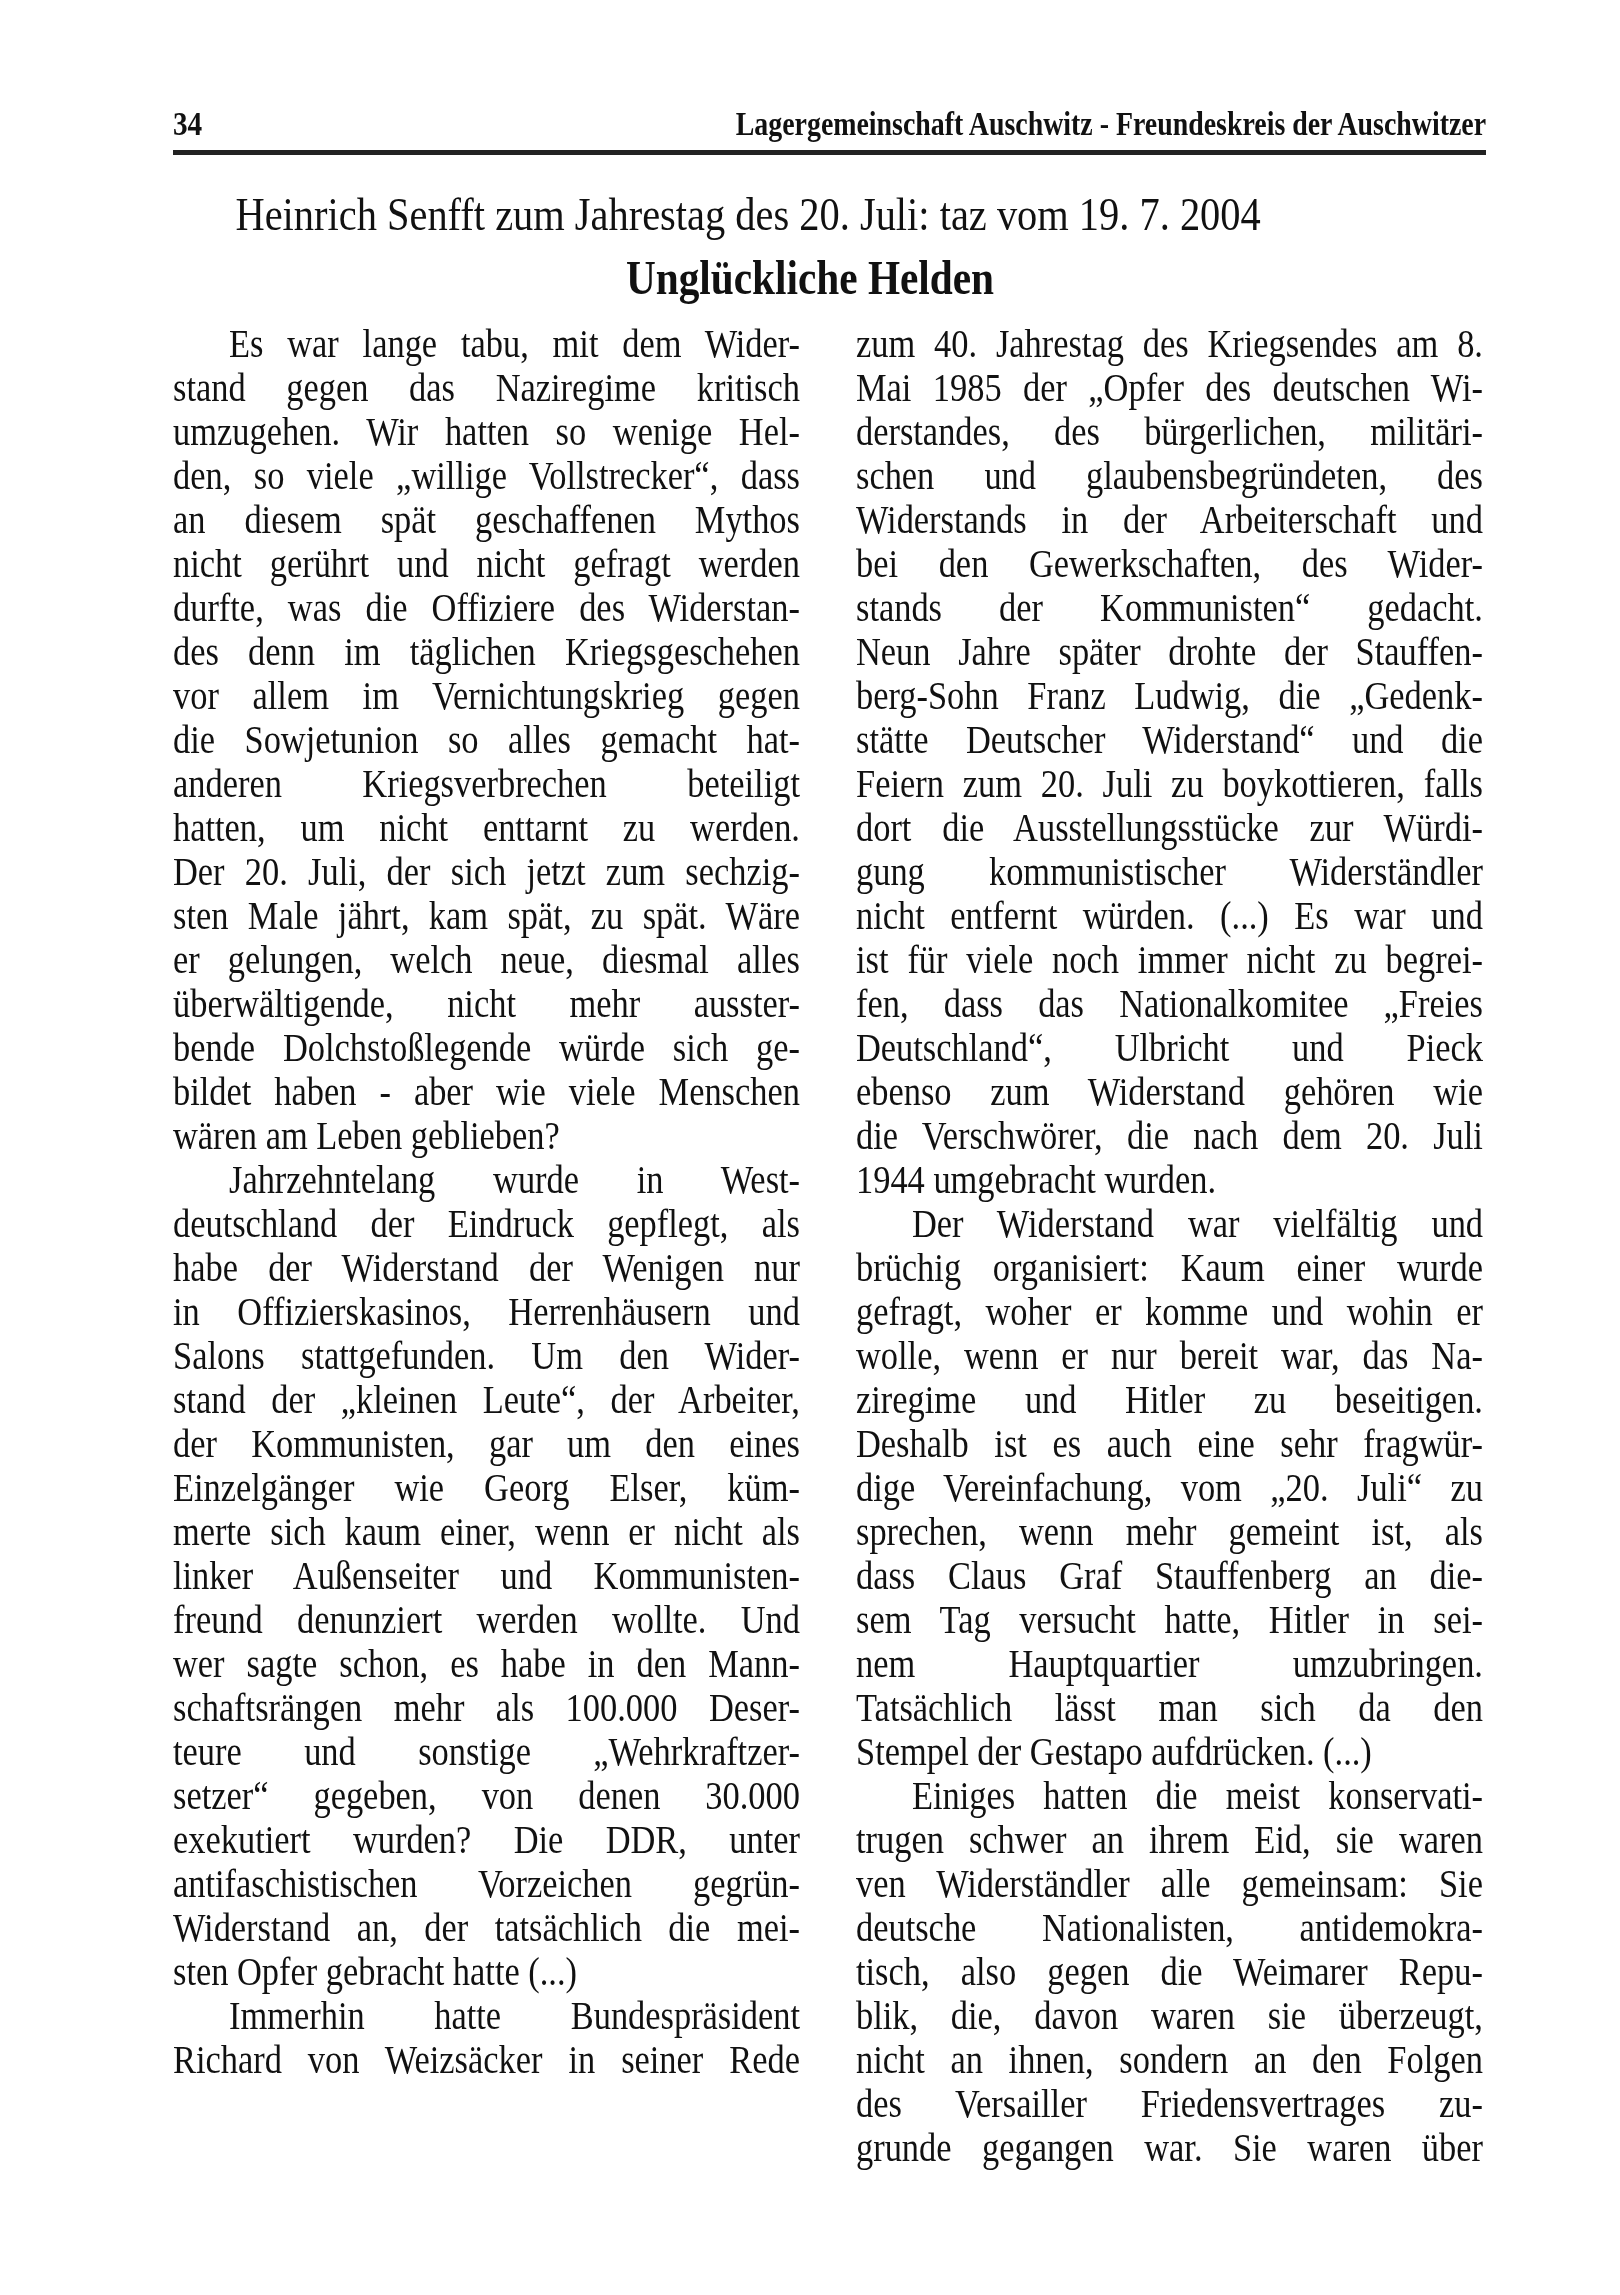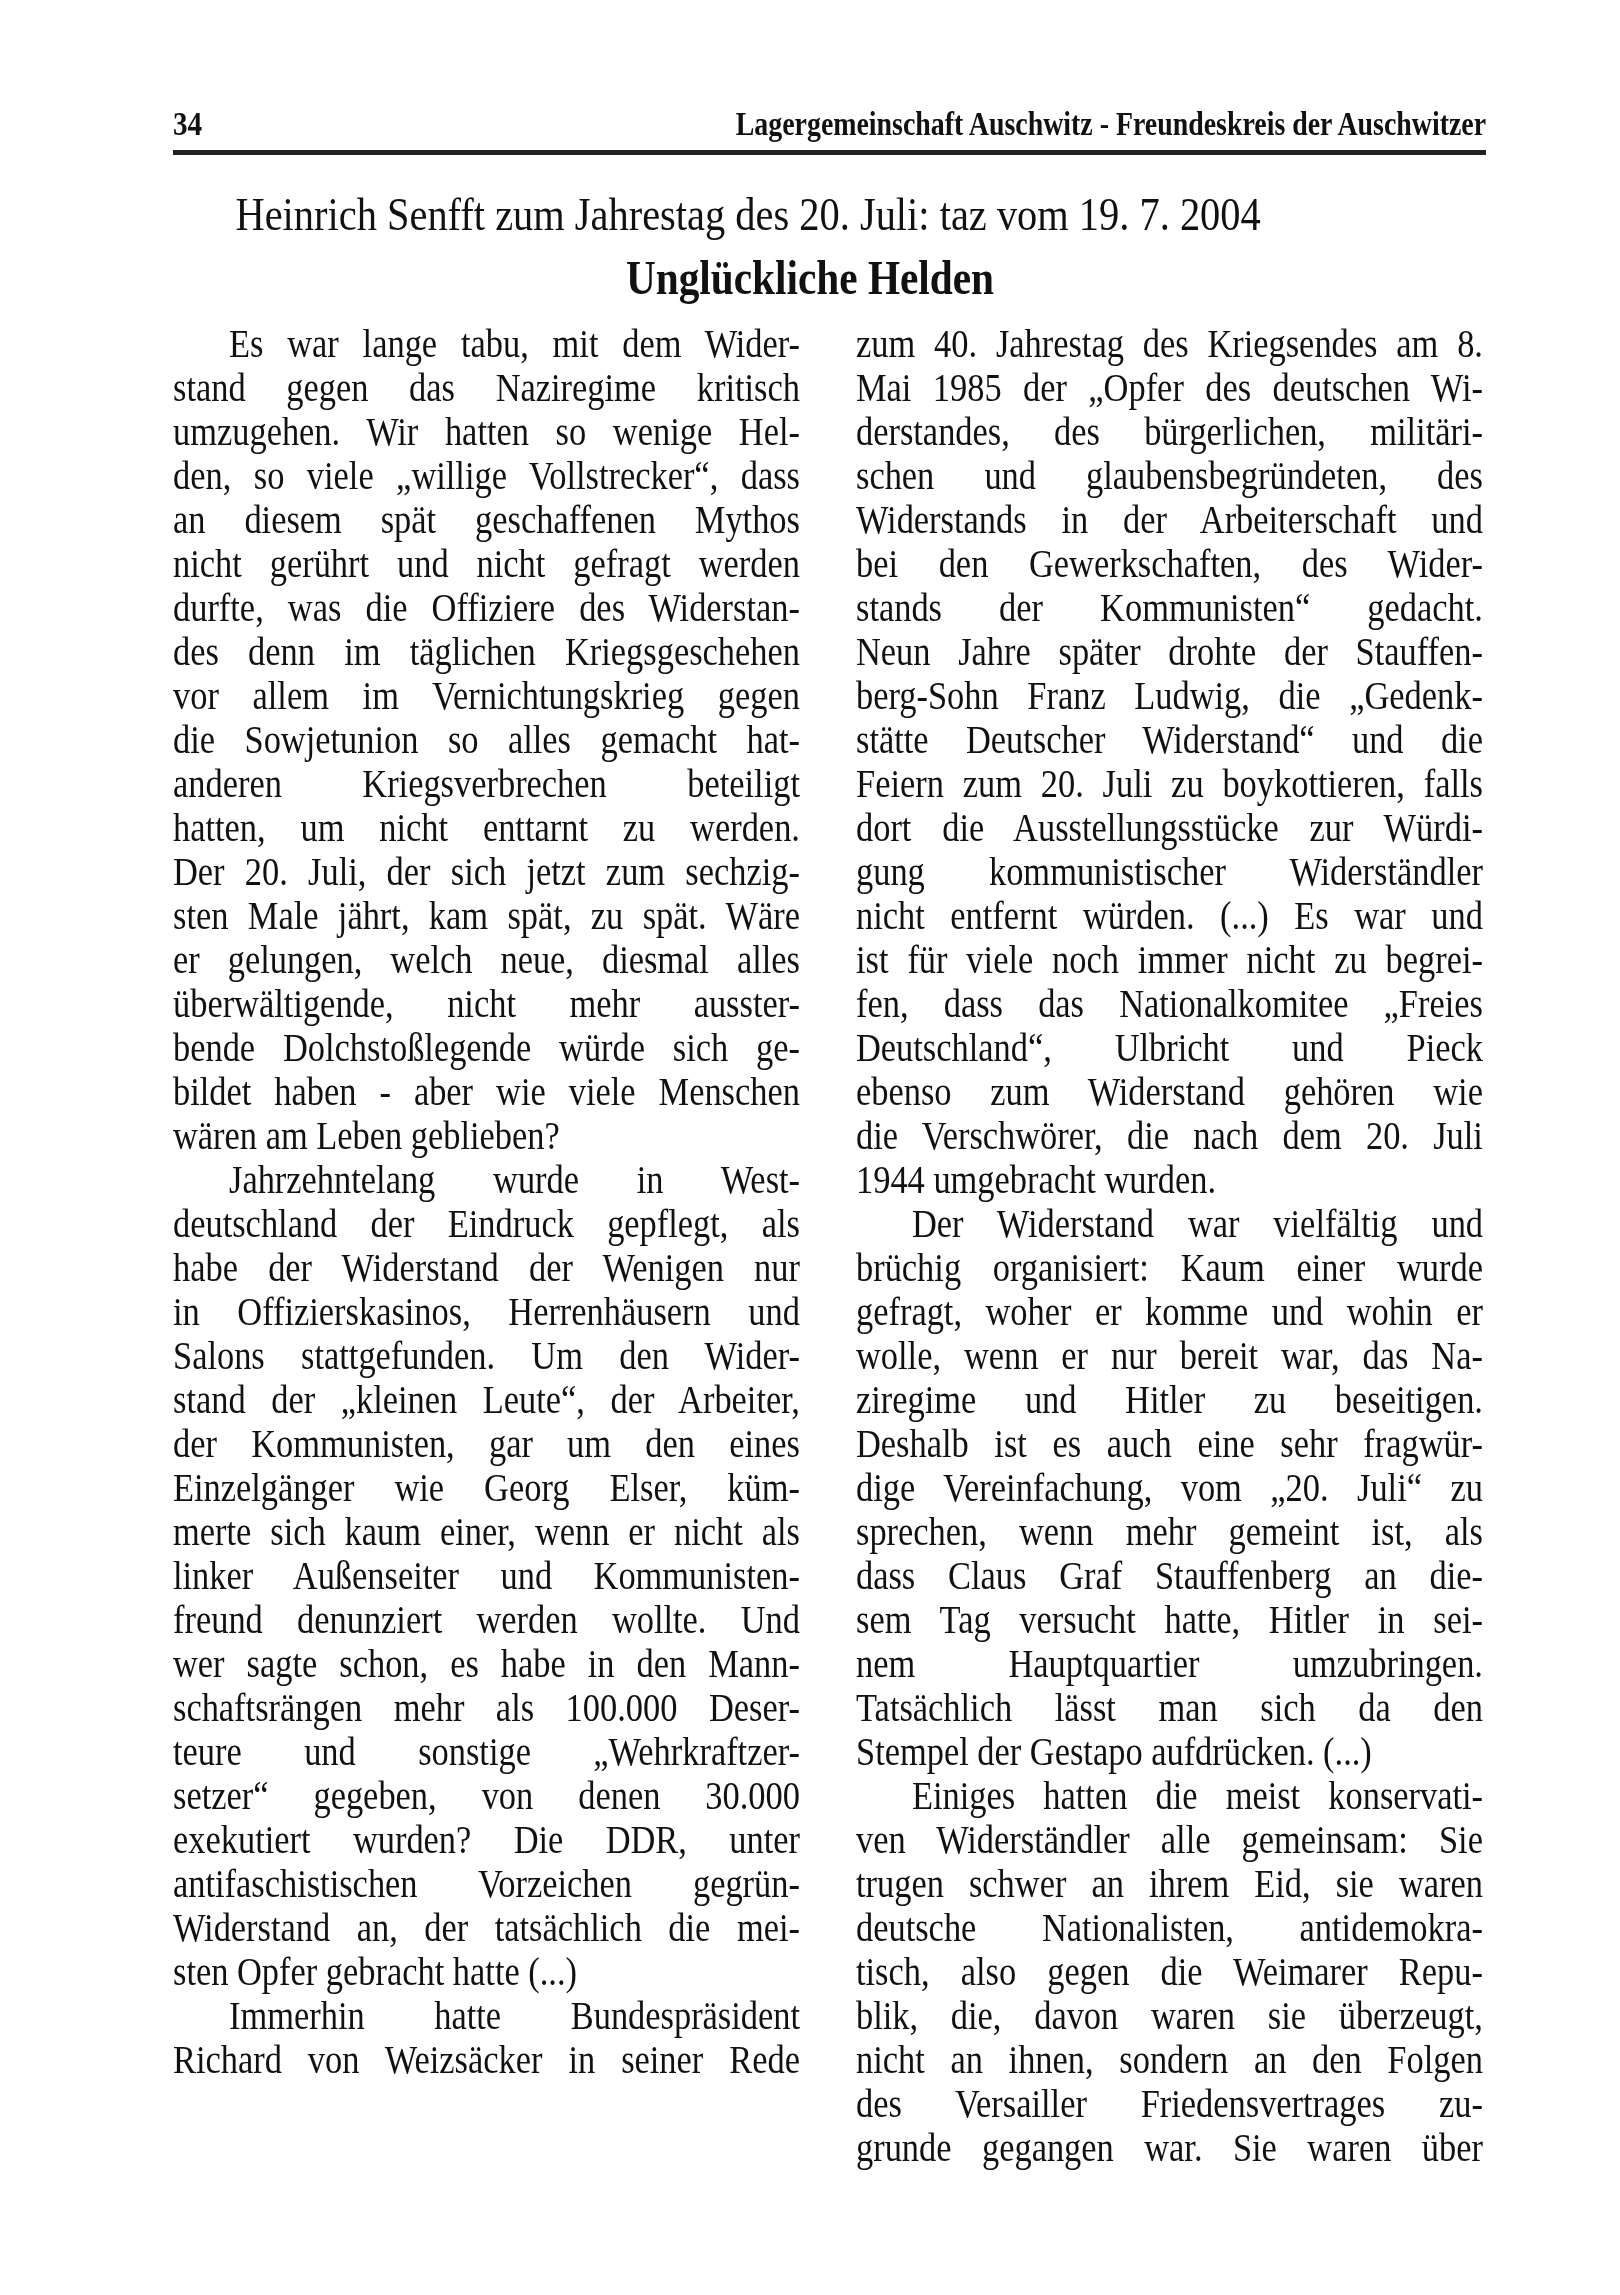"ven Widerständler alle gemeinsam: Sie" div.line { order: before "trugen schwer an ihrem Eid," -> after "trugen schwer an ihrem Eid," }
